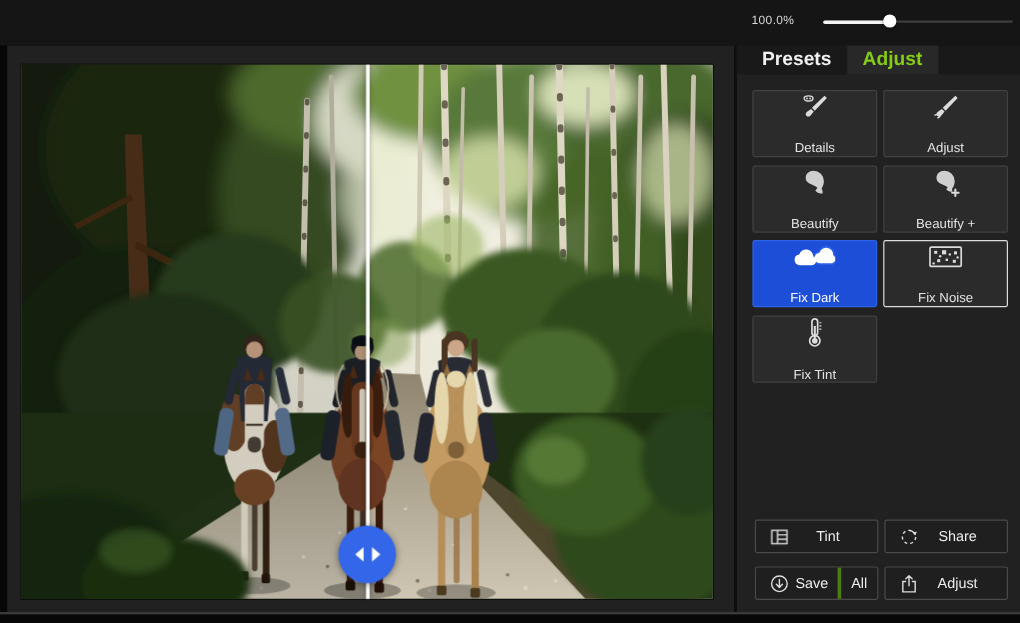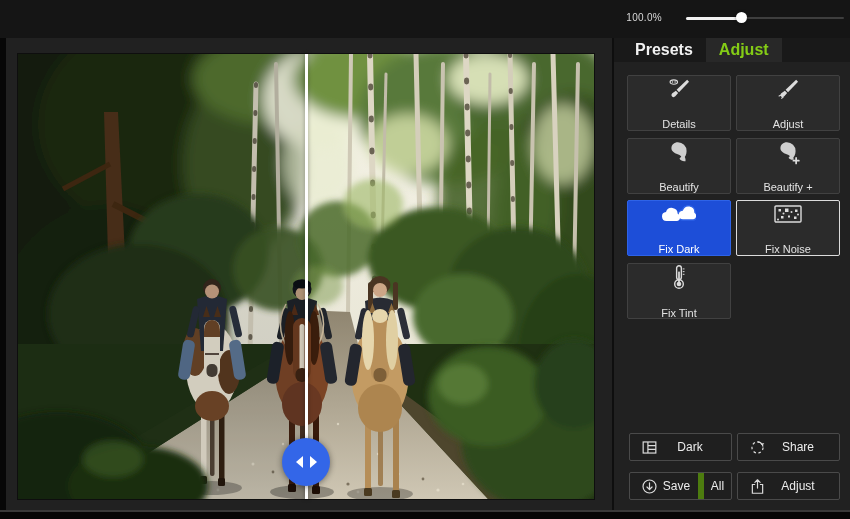"Dark" span.alabel { text: Dark -> Tint }
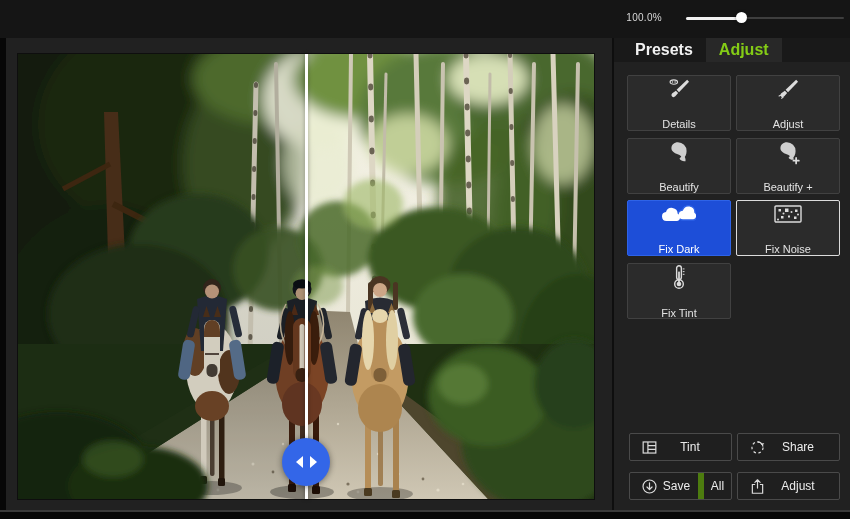"All" .all-part { border-left: 6px solid #4d7c0f -> 3px solid #4d7c0f }
